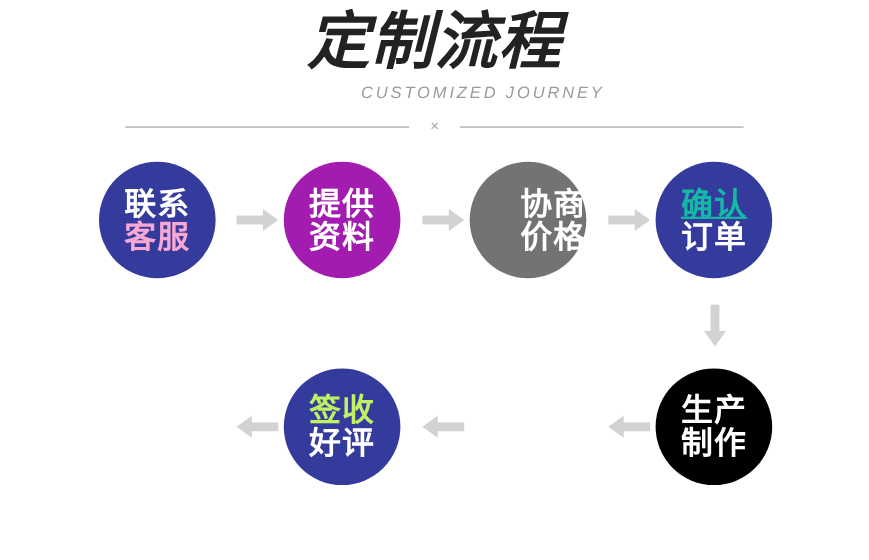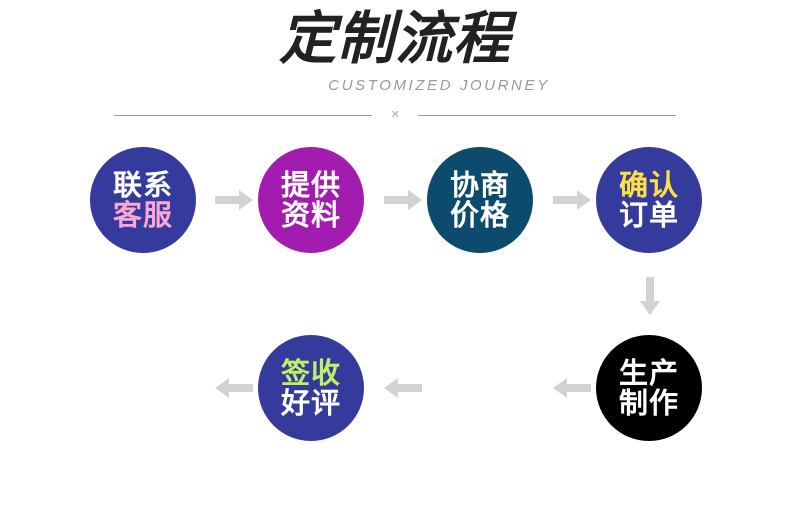"协商" div.node { align-items: none -> flex-end; background: #0c4a6e -> #737373 }
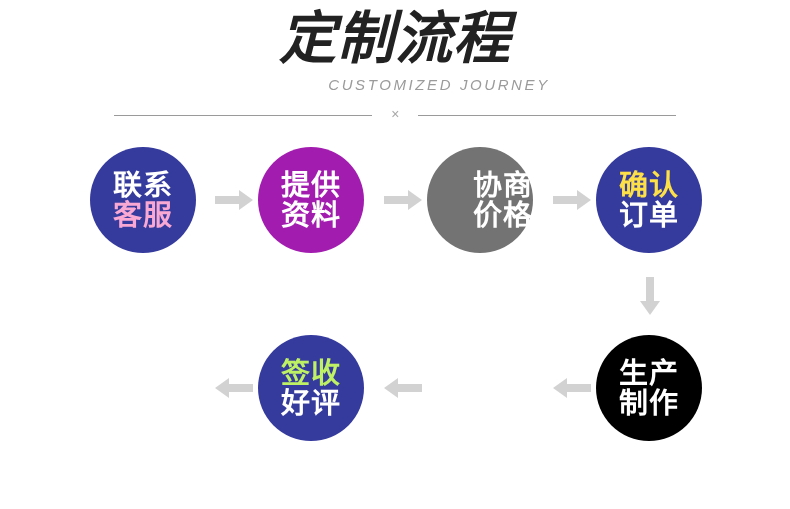"确认" span.line { color: #fde047 -> #14b8a6; text-decoration: none -> underline }
